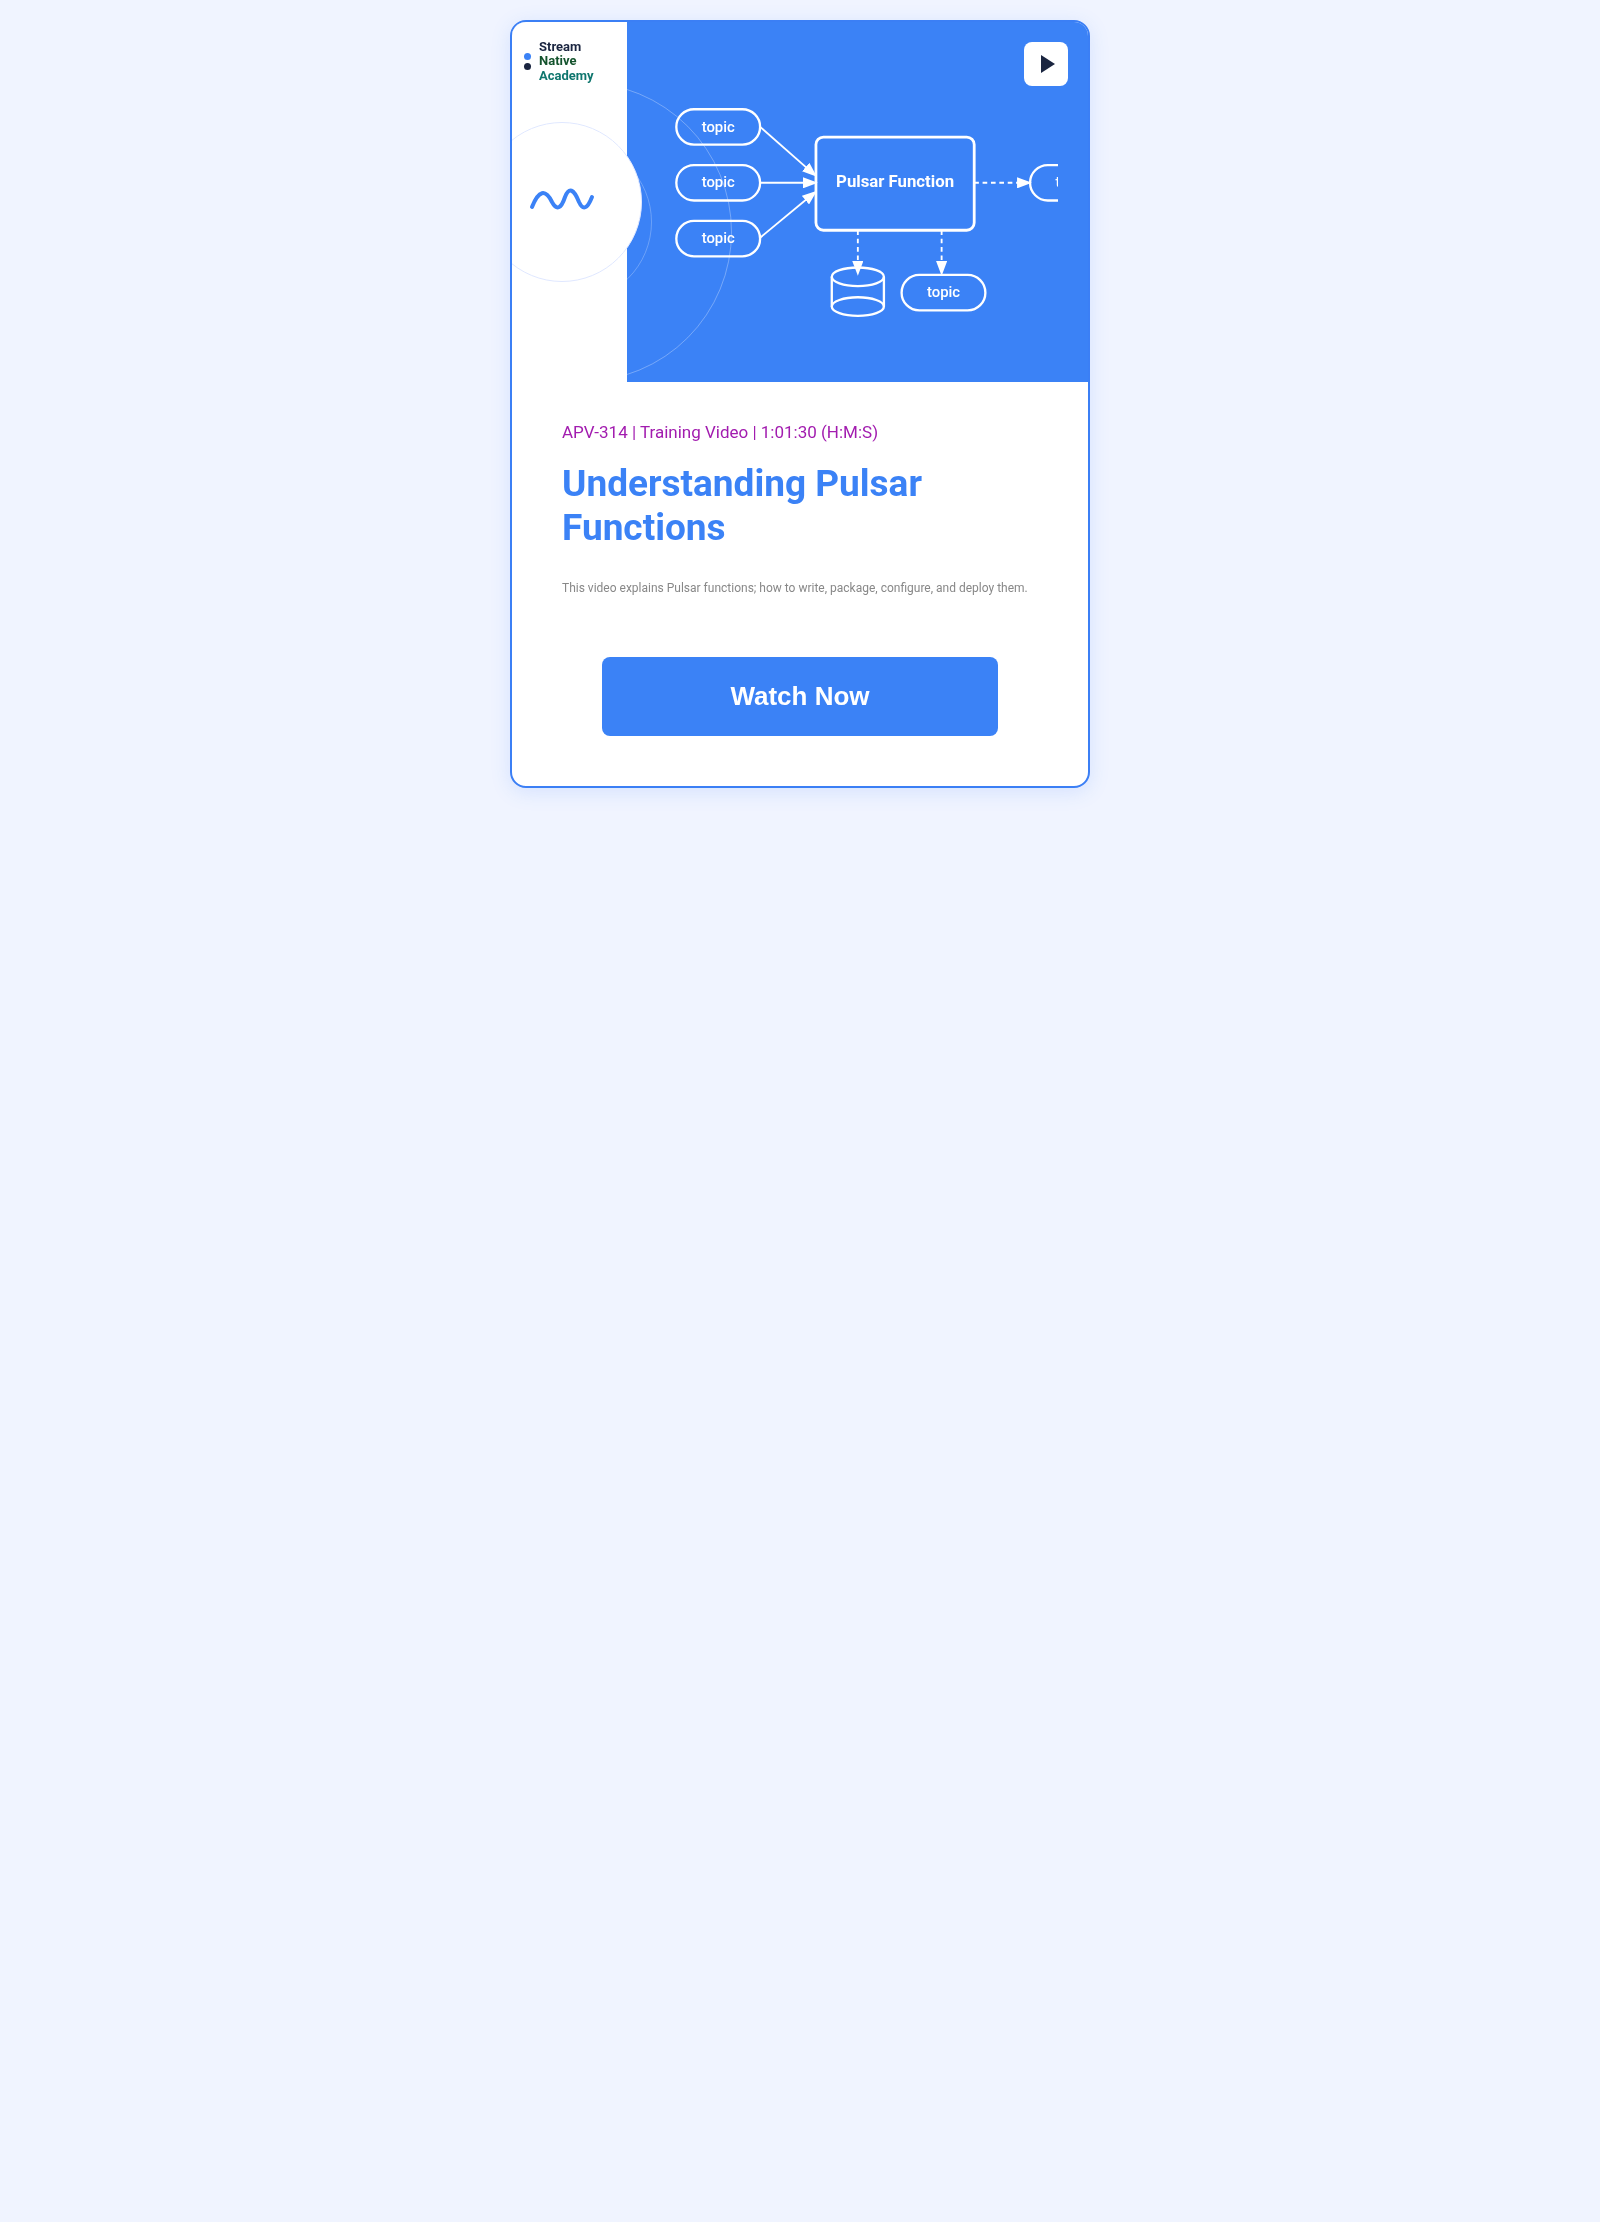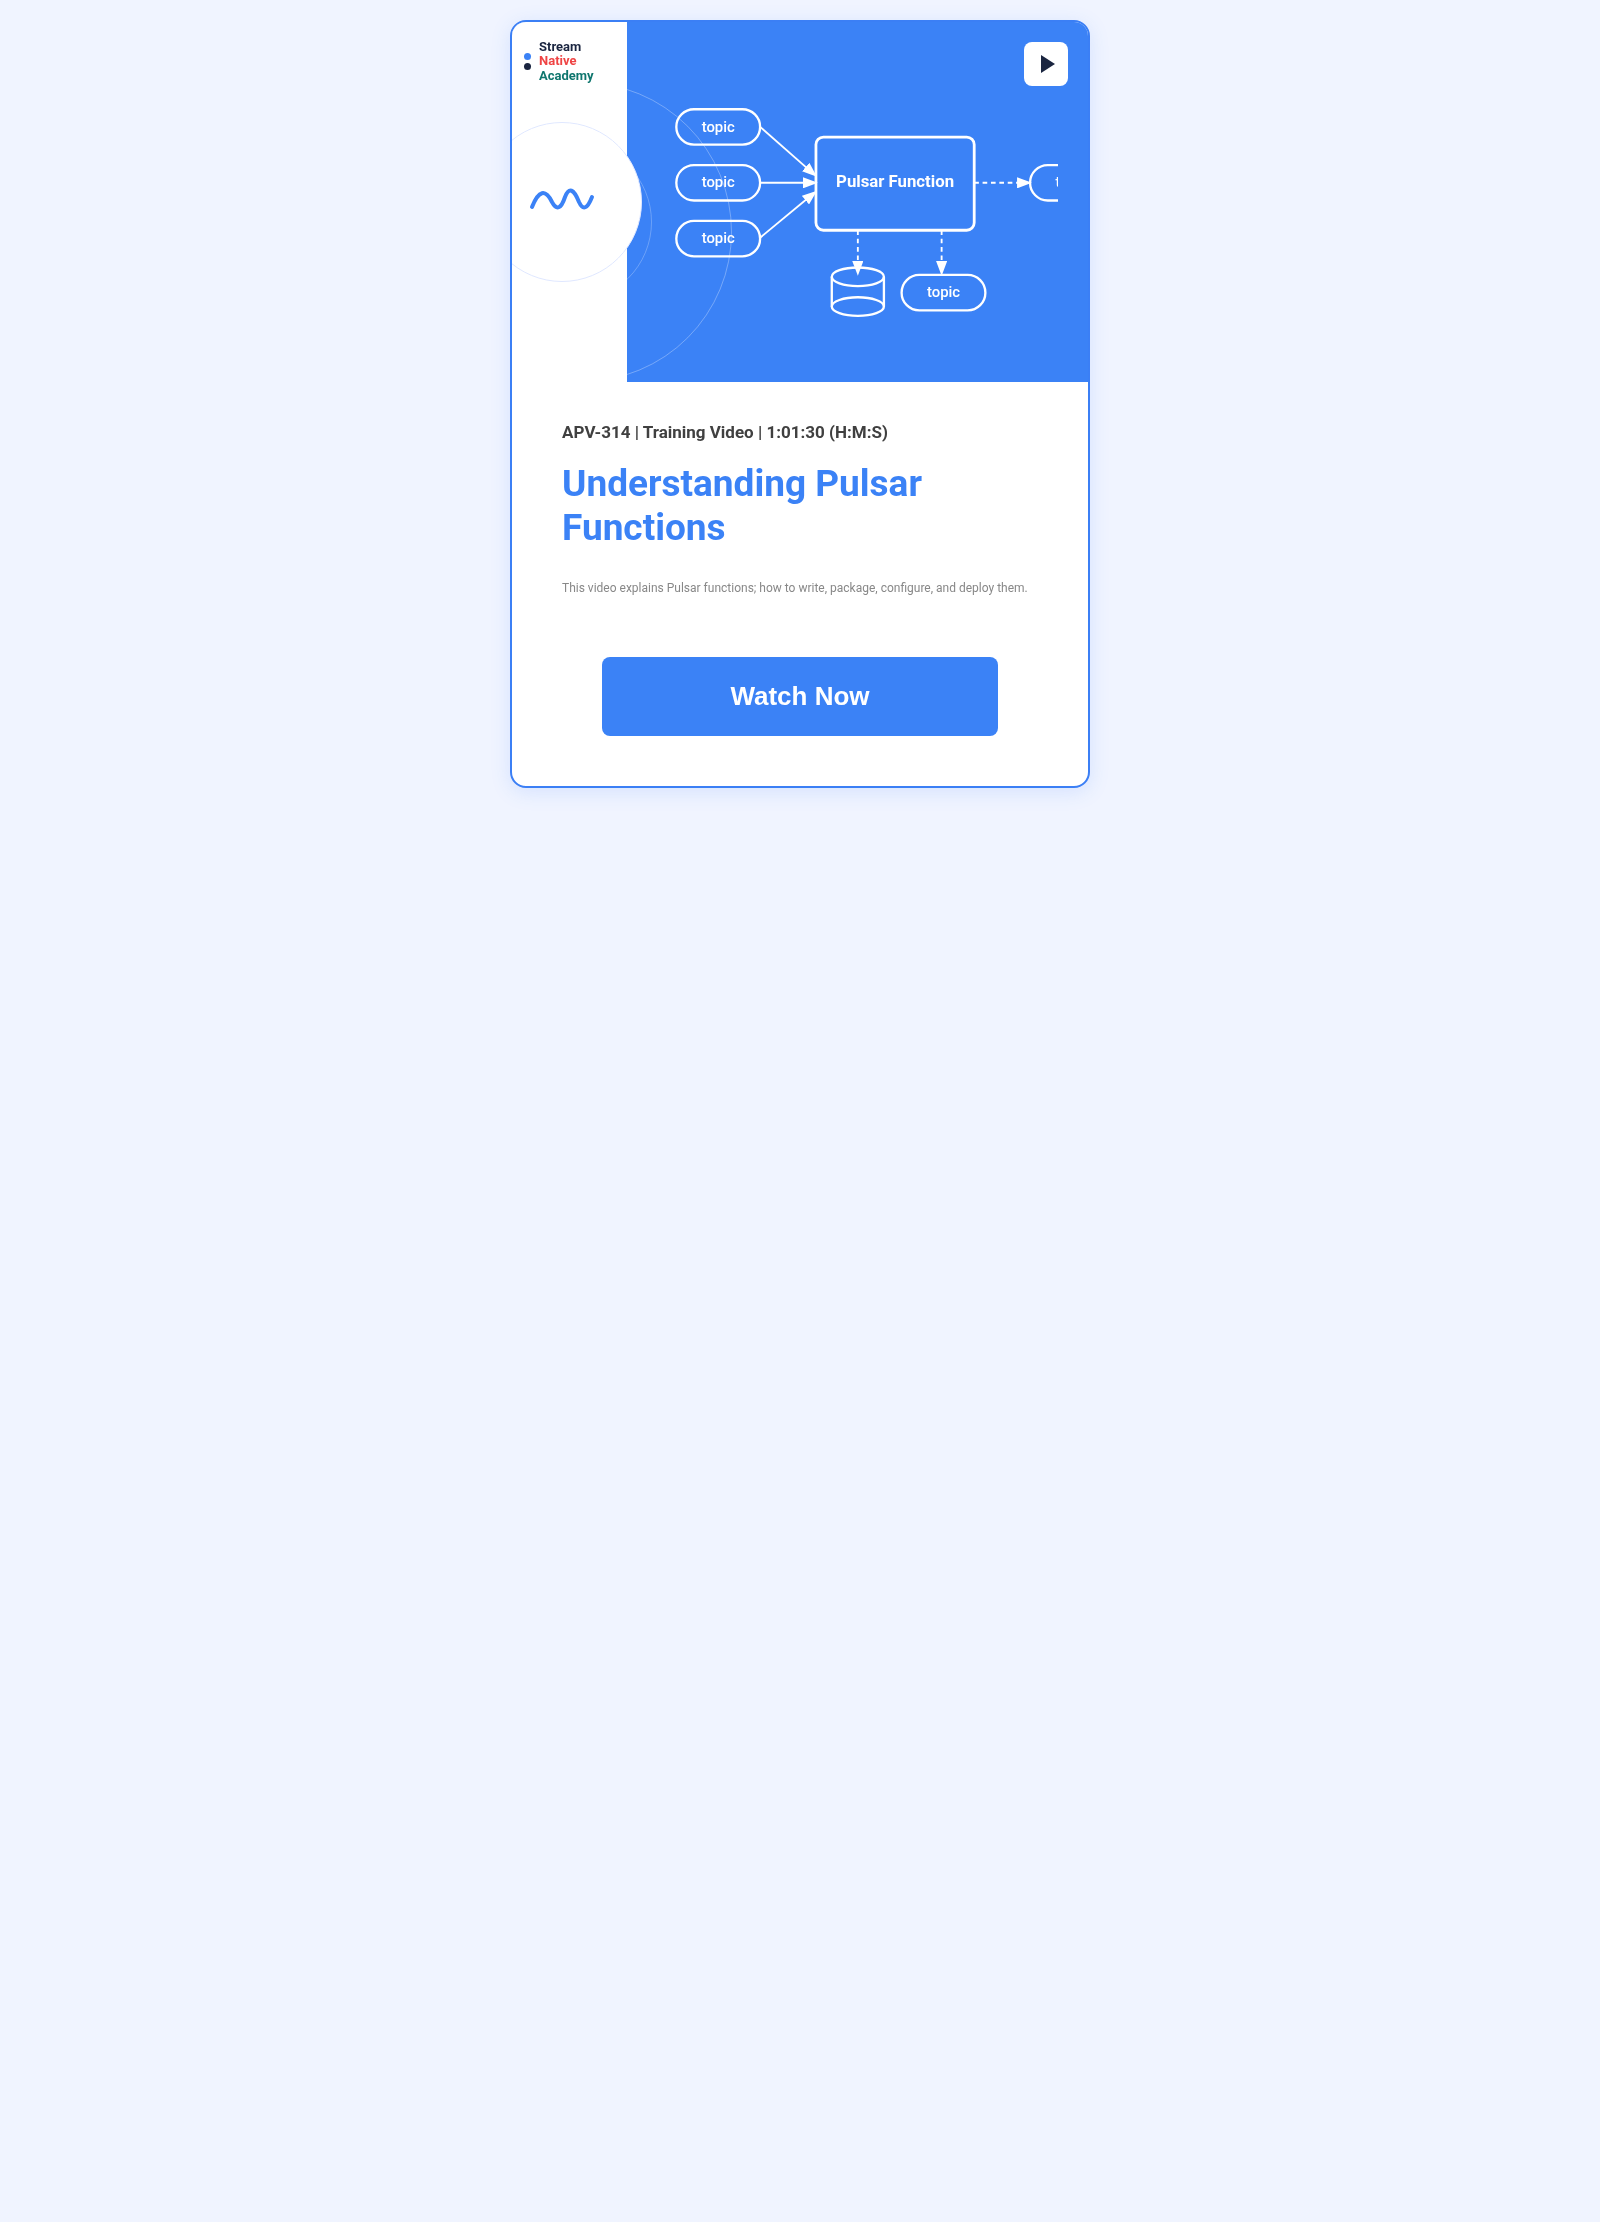"Native" .logo-native { color: #ef4444 -> #14532d }
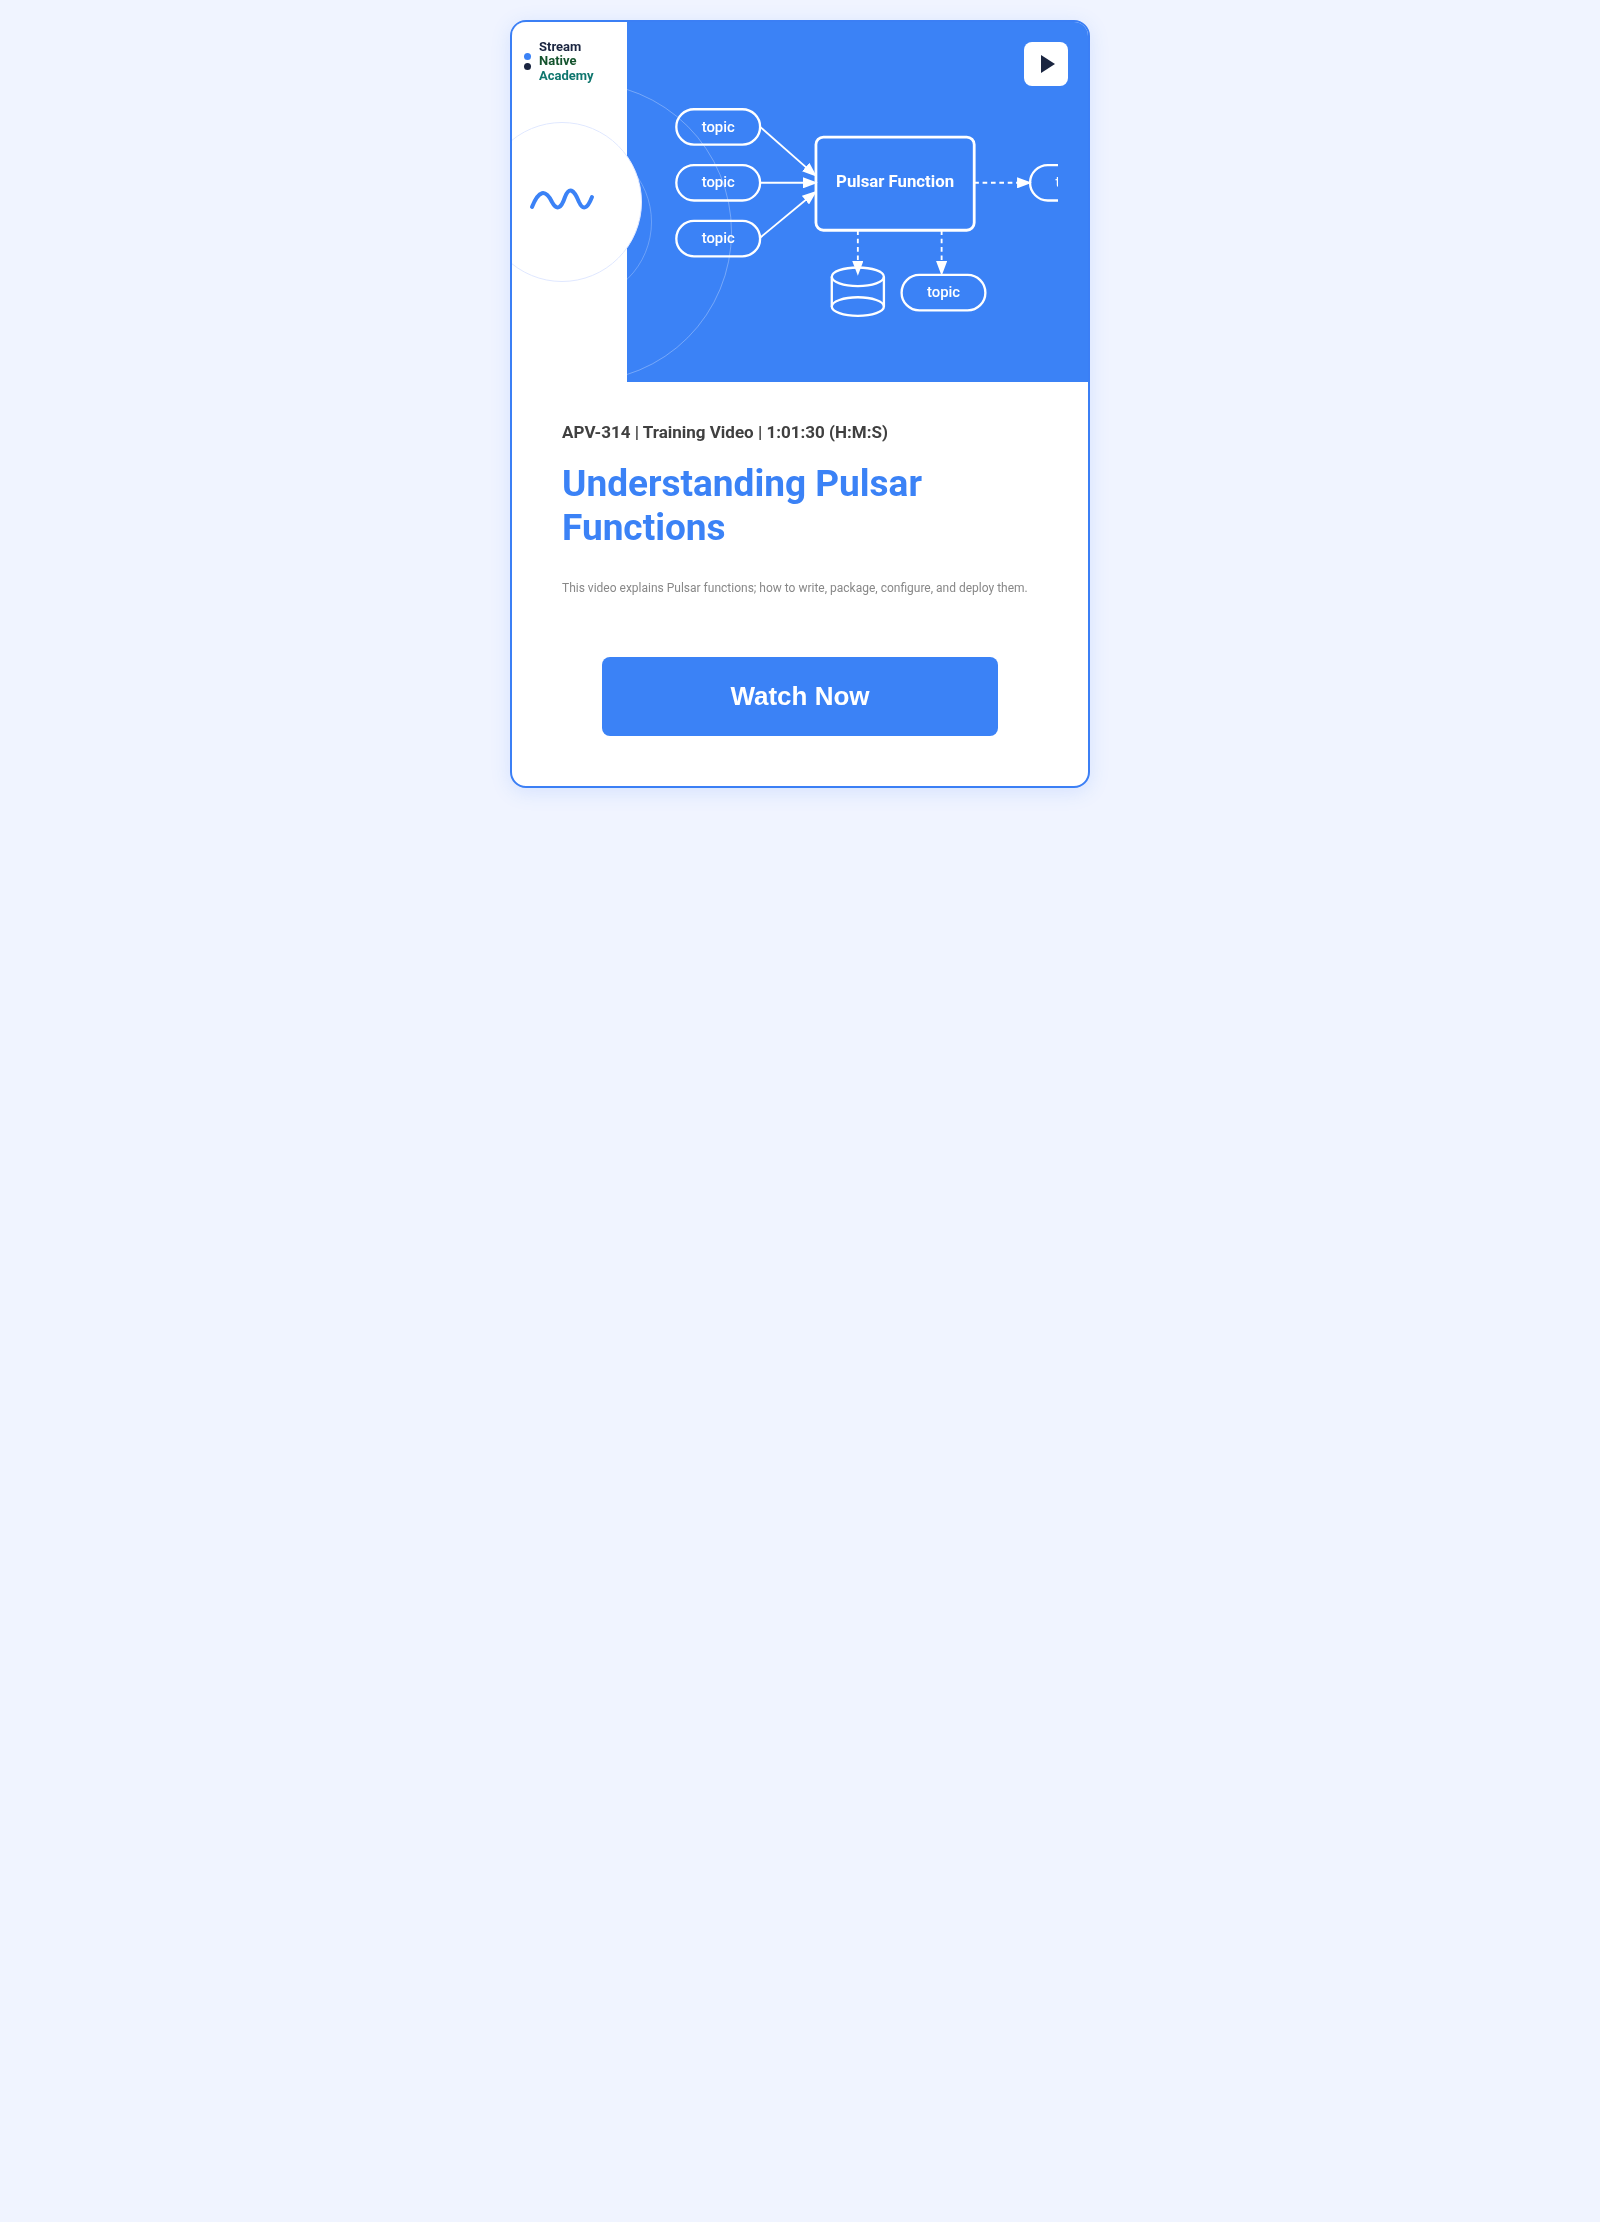"APV-314 | Training Video |" .meta-info { color: #404040 -> #a21caf; font-weight: 700 -> 400 }
